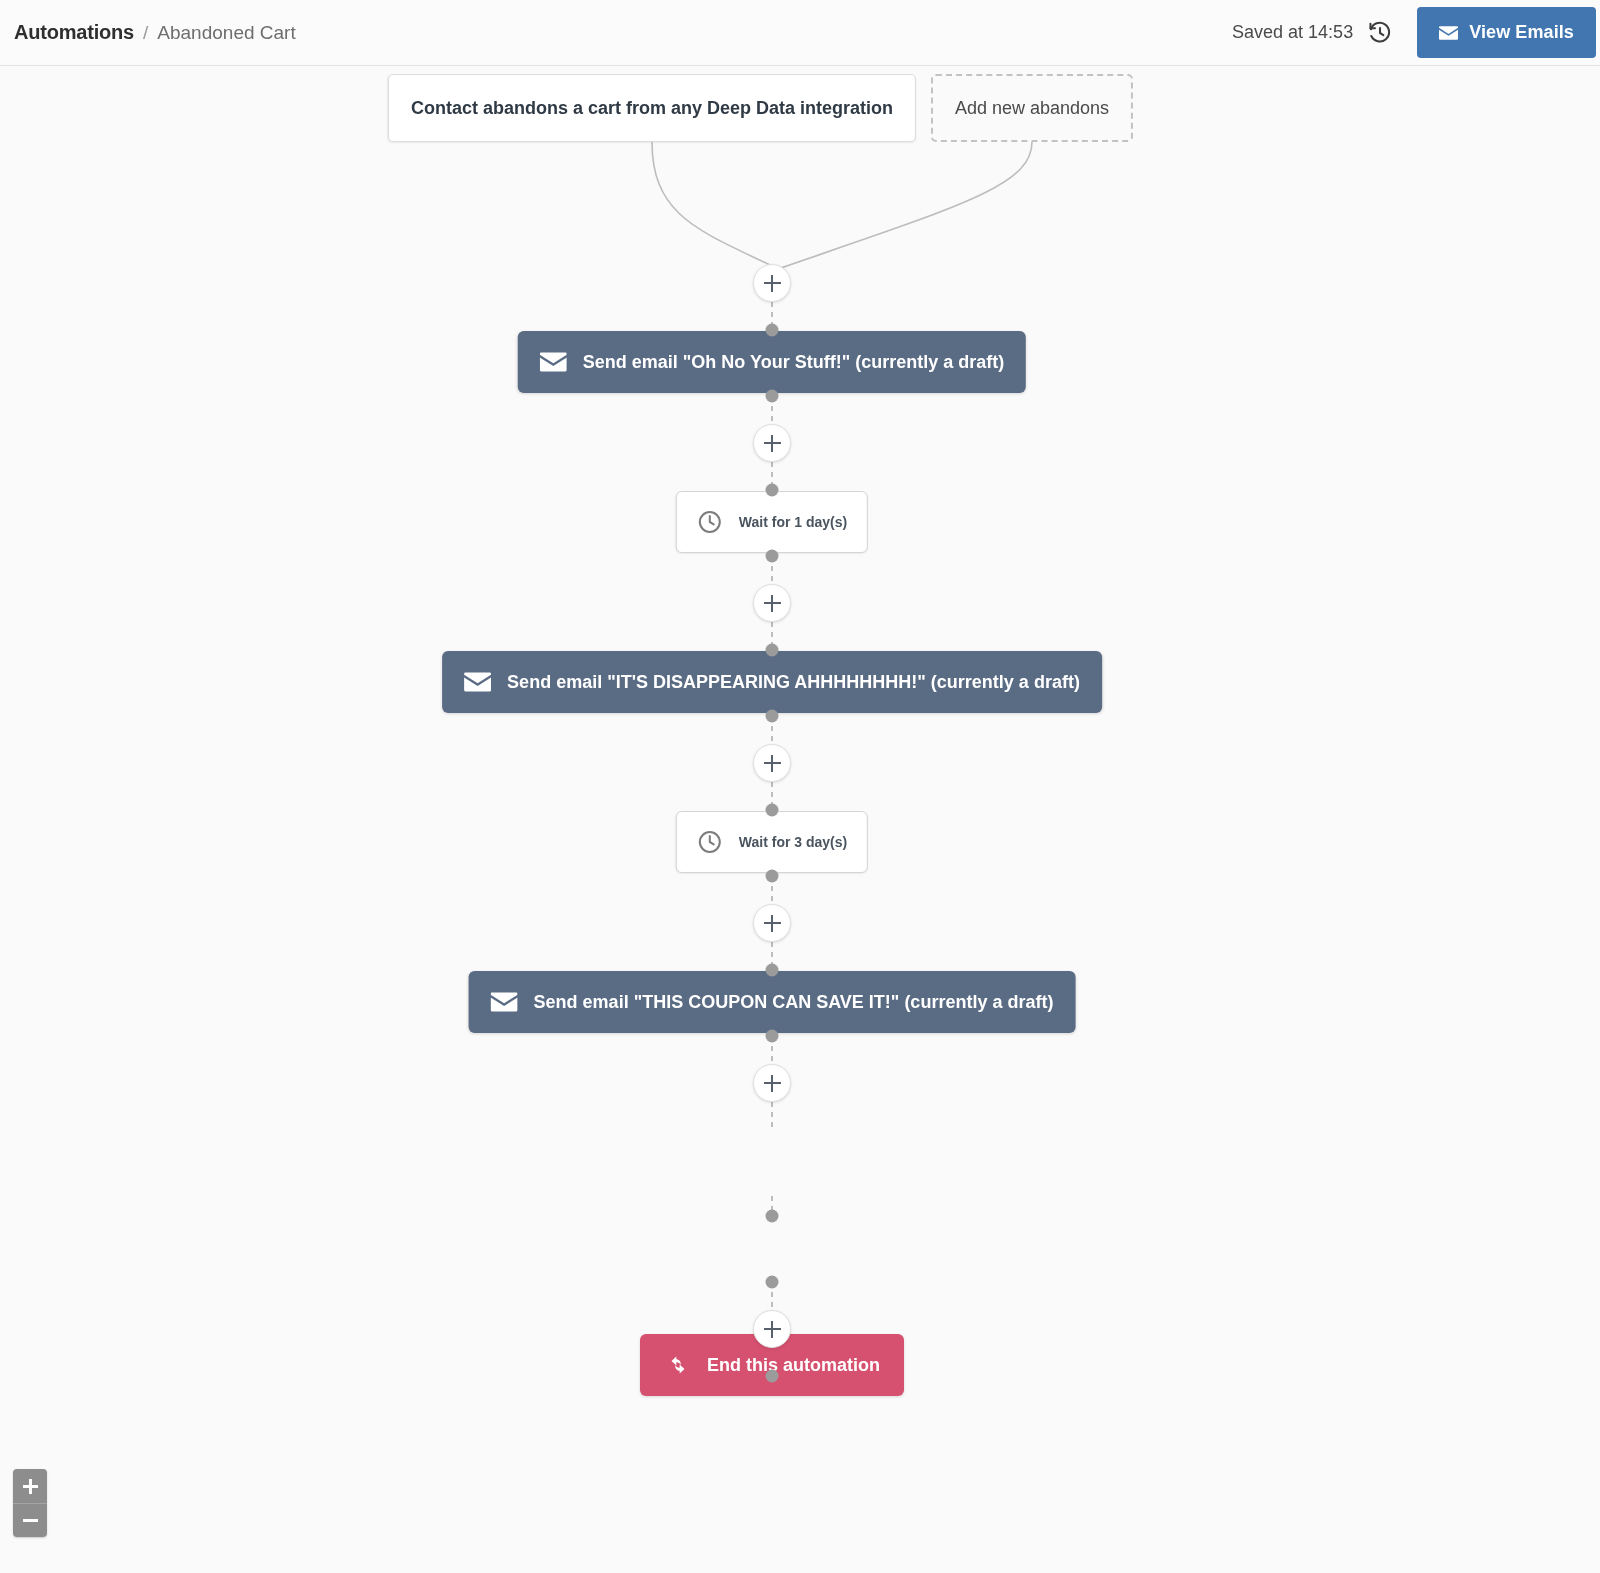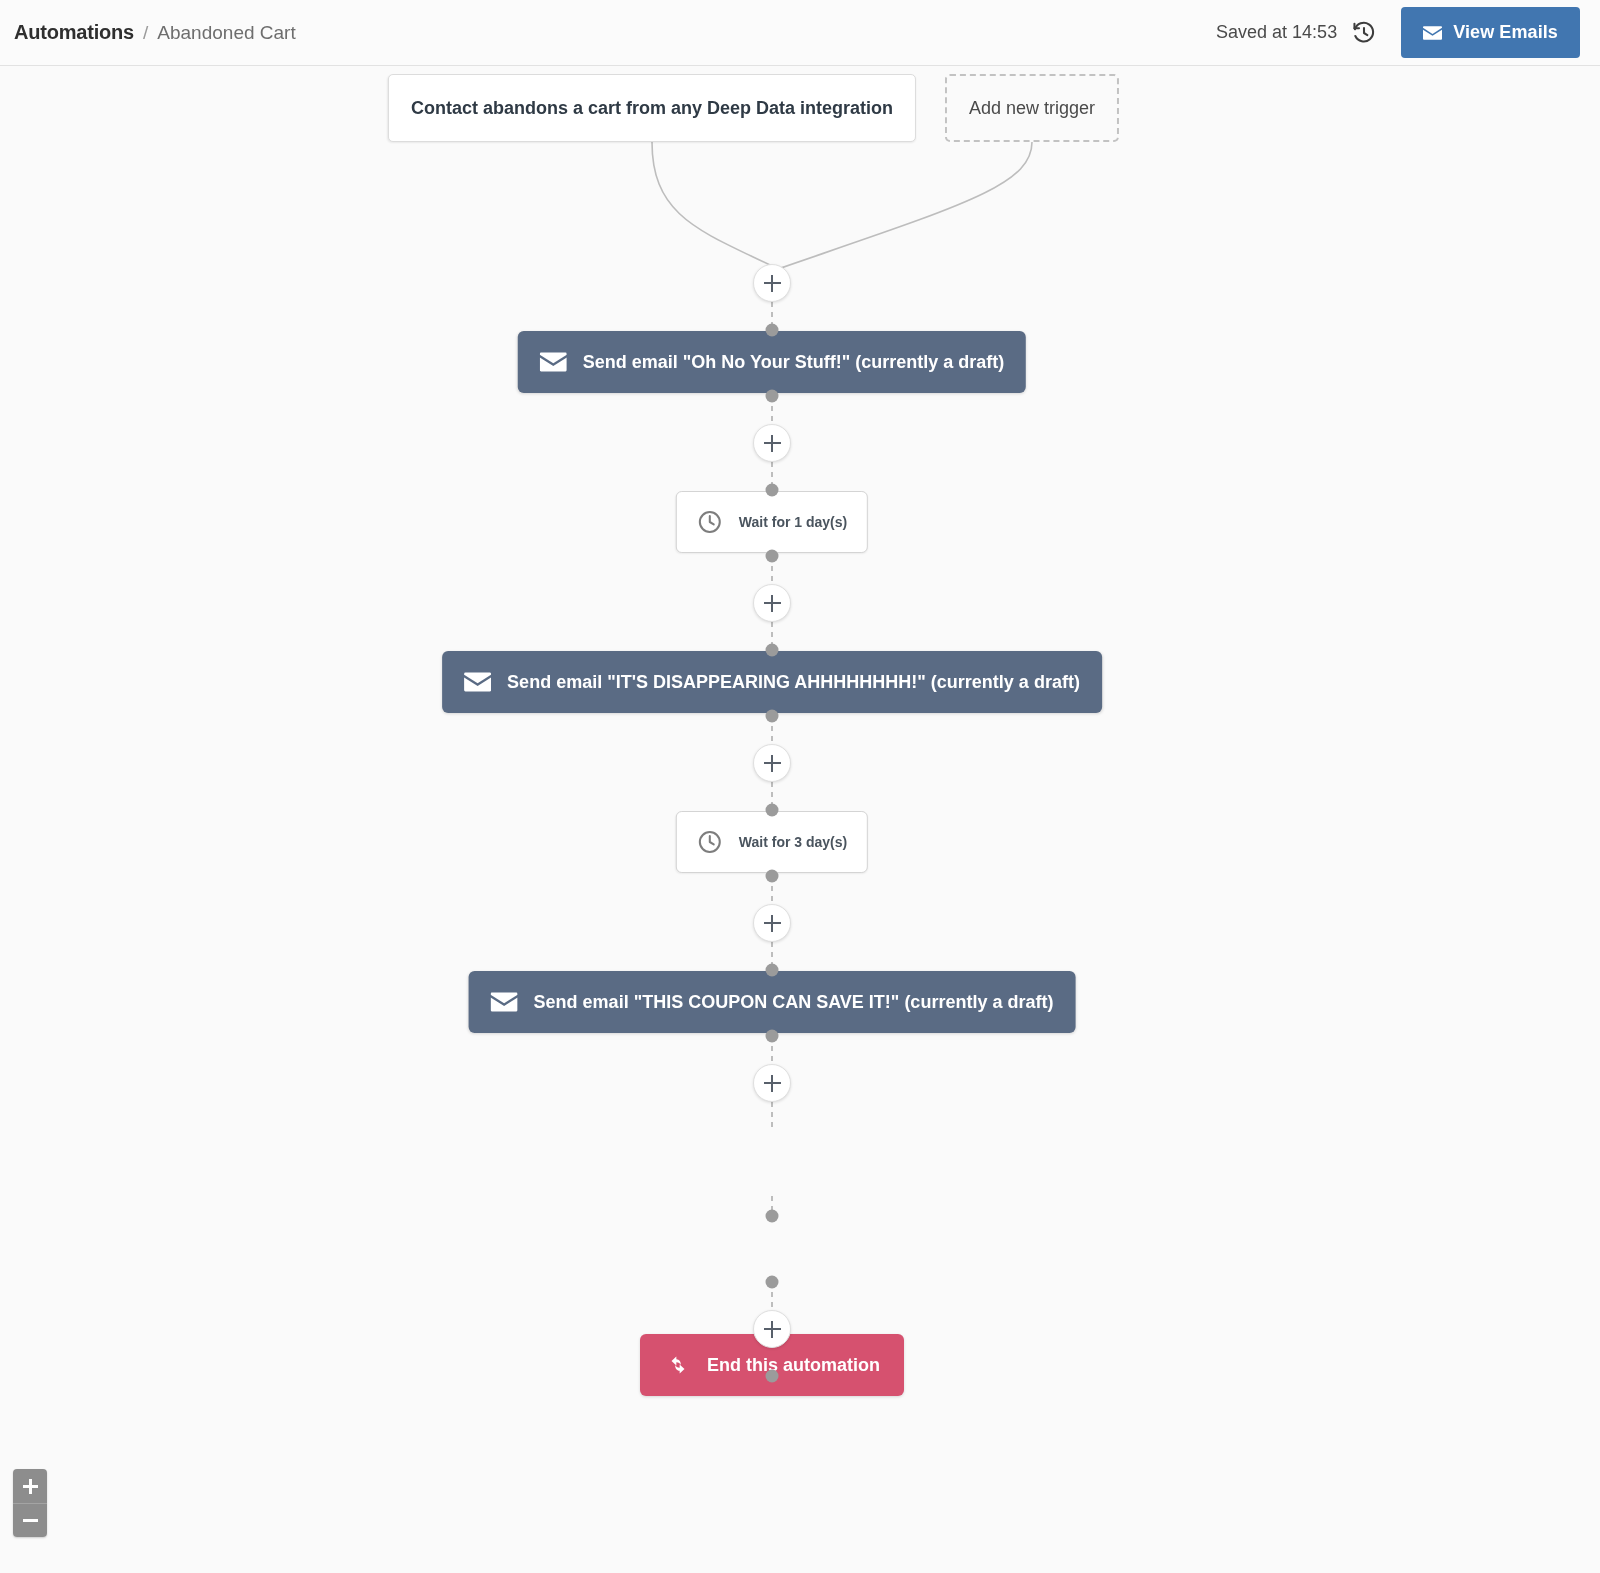"Saved at 14:53" .header-right { padding-right: 20px -> 4px }
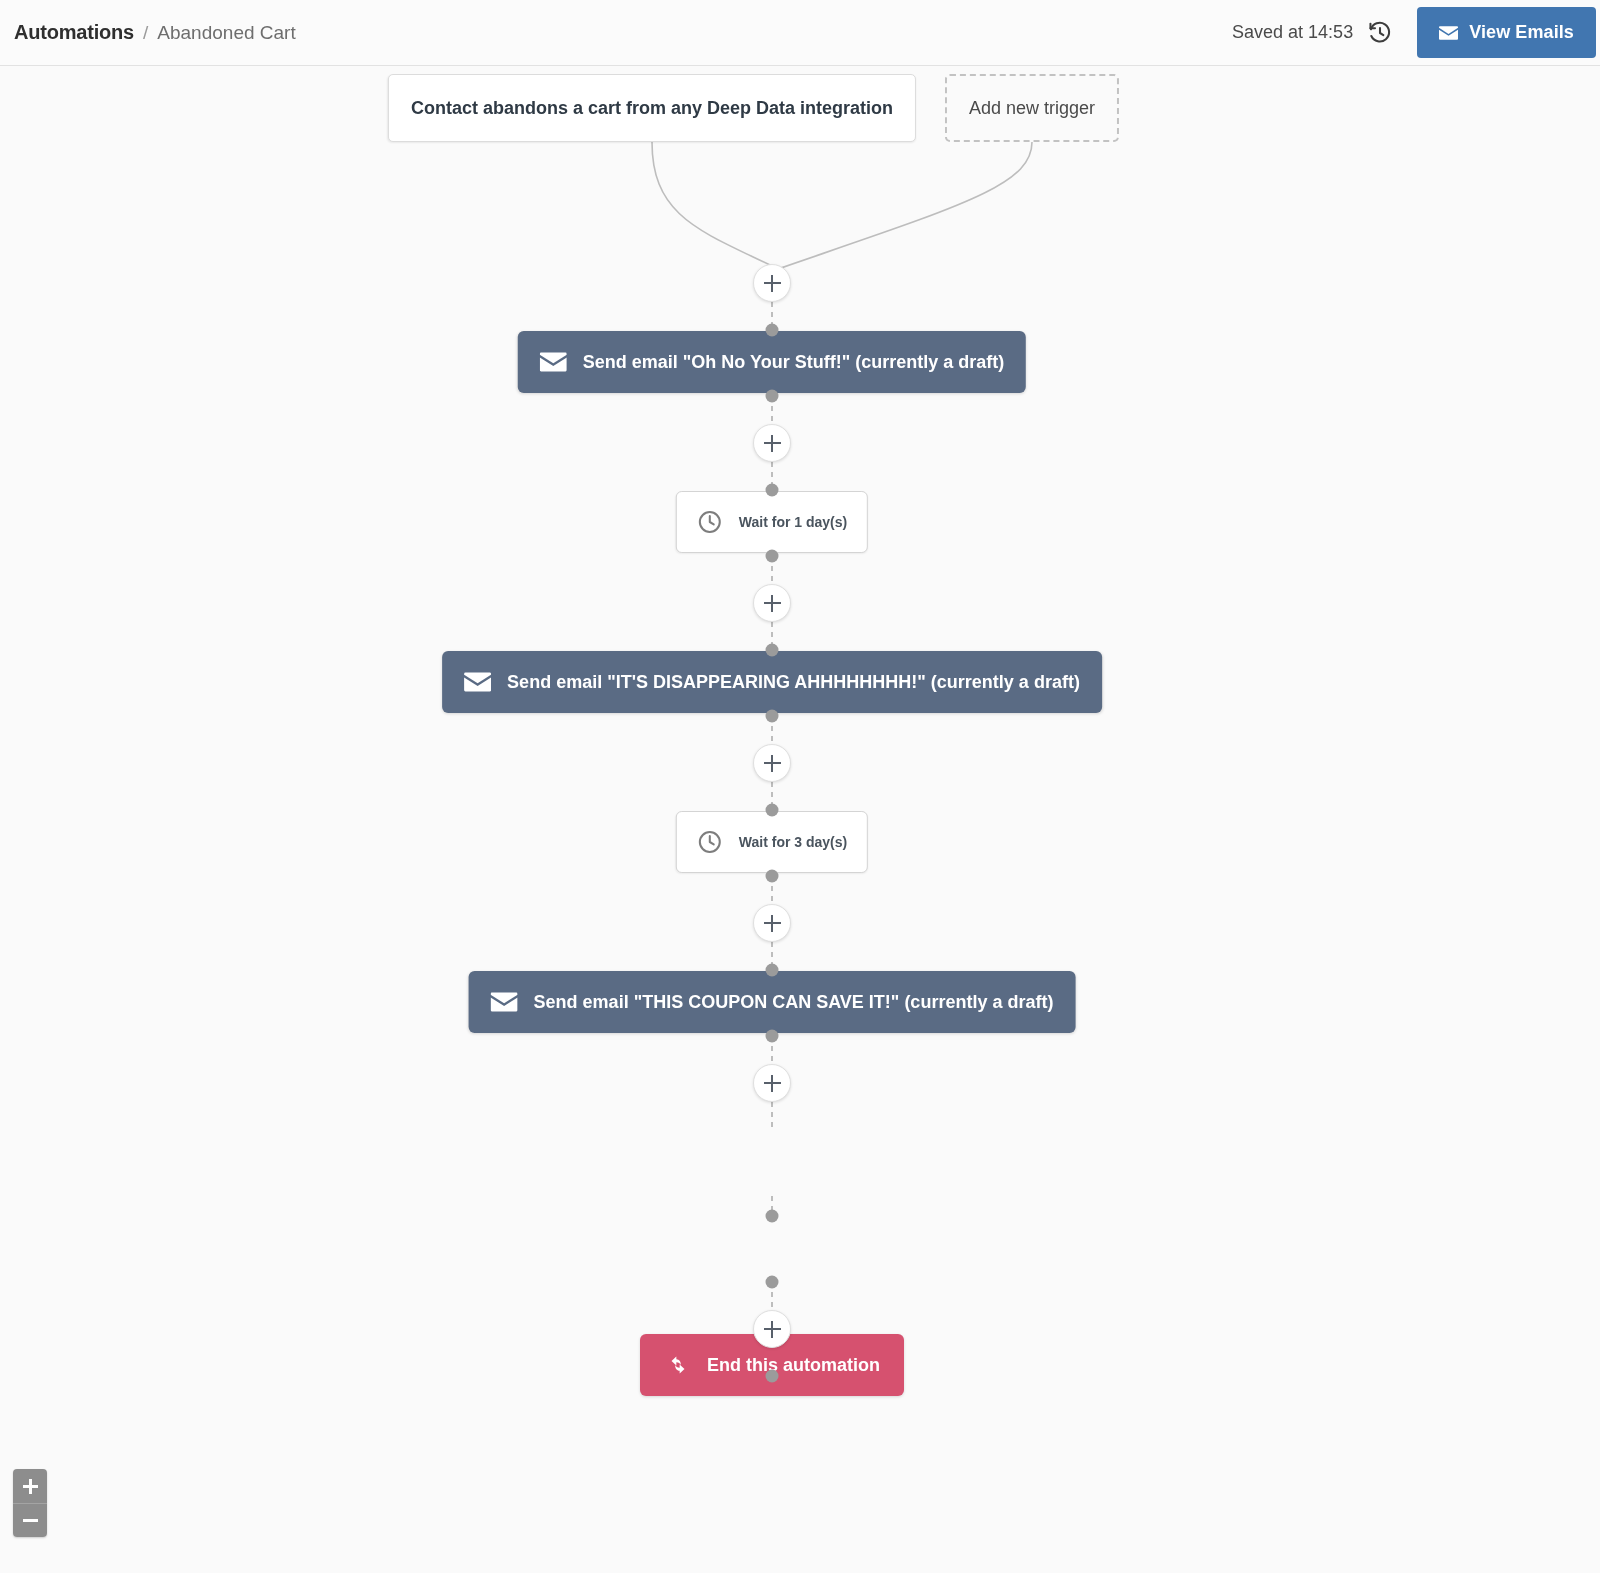"Add new trigger" span { text: trigger -> abandons }
